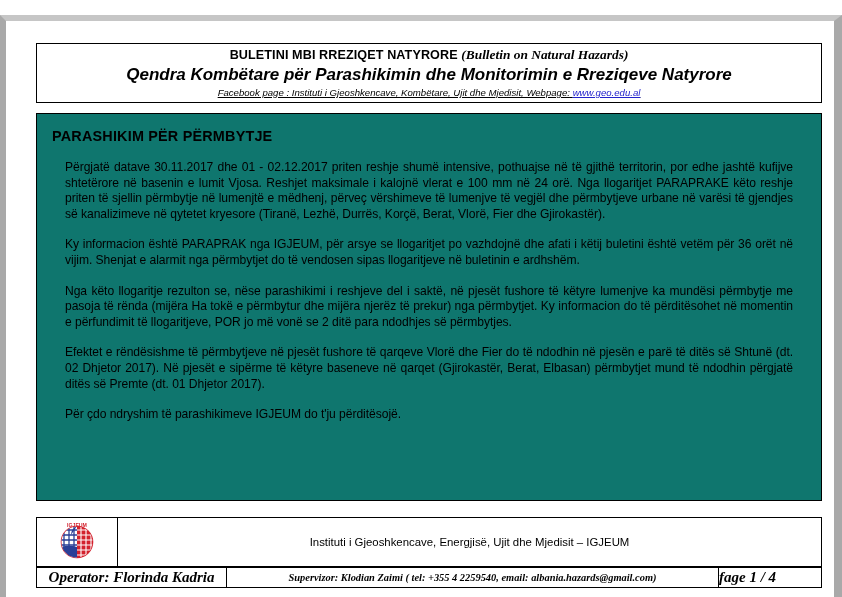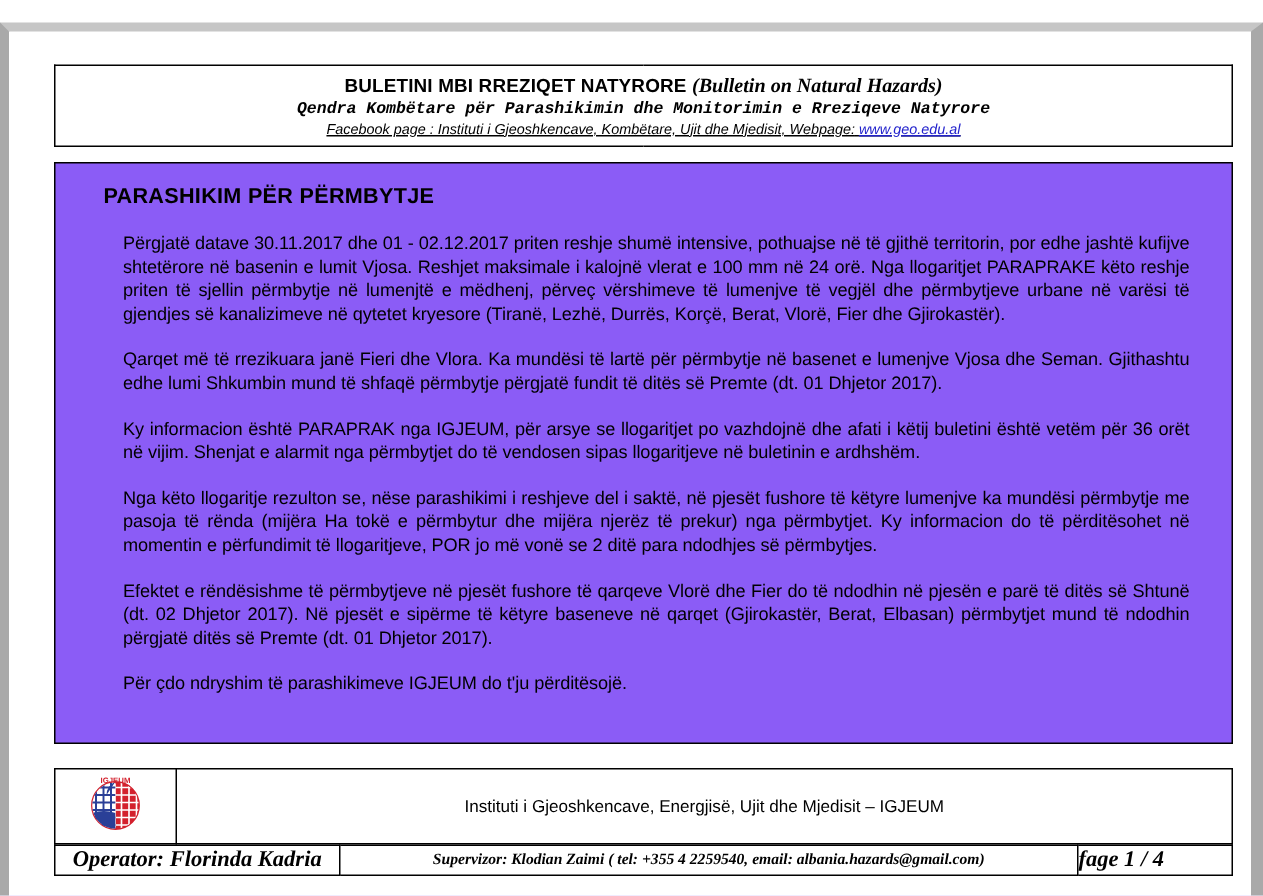"Qendra Kombëtare për Parashikimin dhe" .line2 { font-family: Liberation Mono, monospace -> none; font-size: 11px -> 17px }
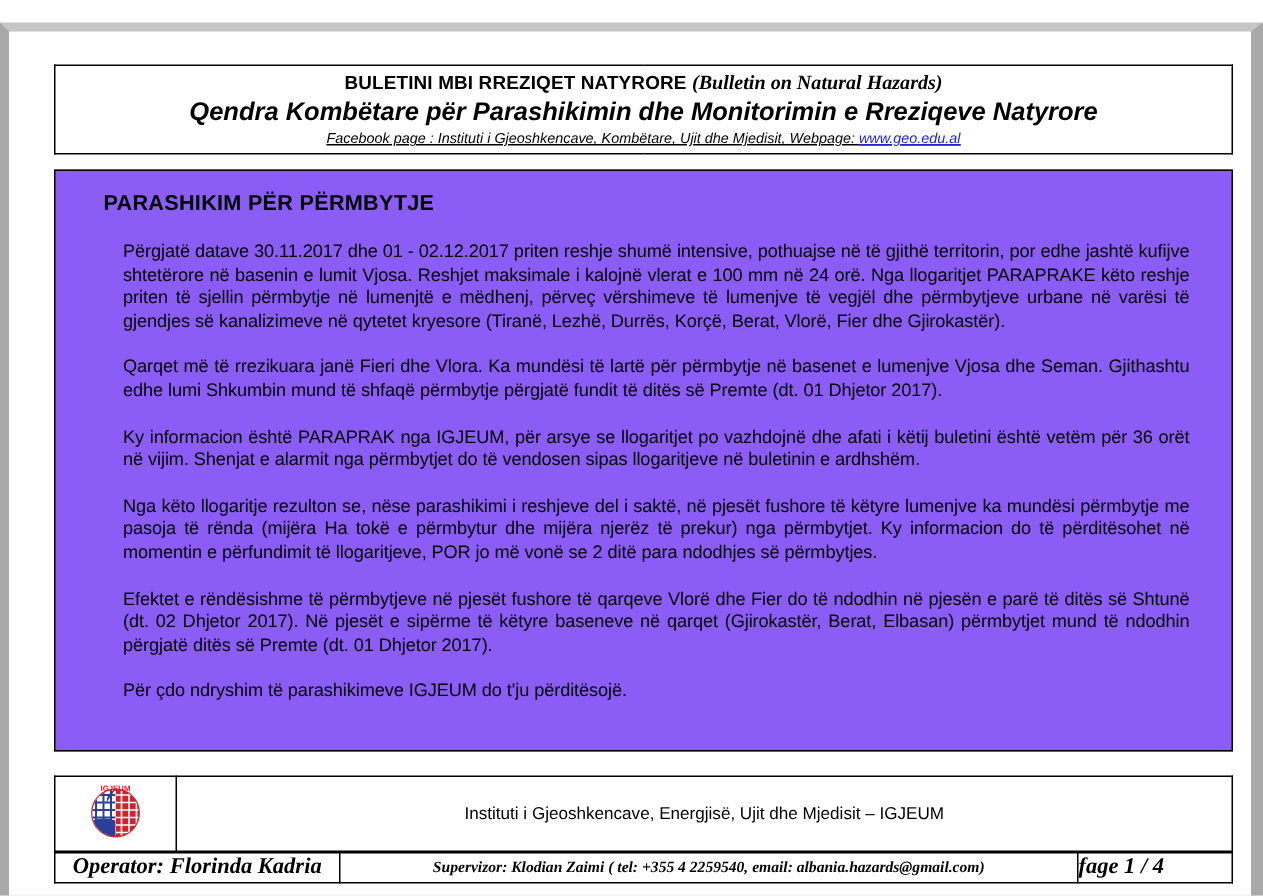"PARASHIKIM PËR PËRMBYTJE" .body-box { background: #8b5cf6 -> #0f766e; padding: 14px 13px 8px 30px -> 14px 13px 8px 13px }
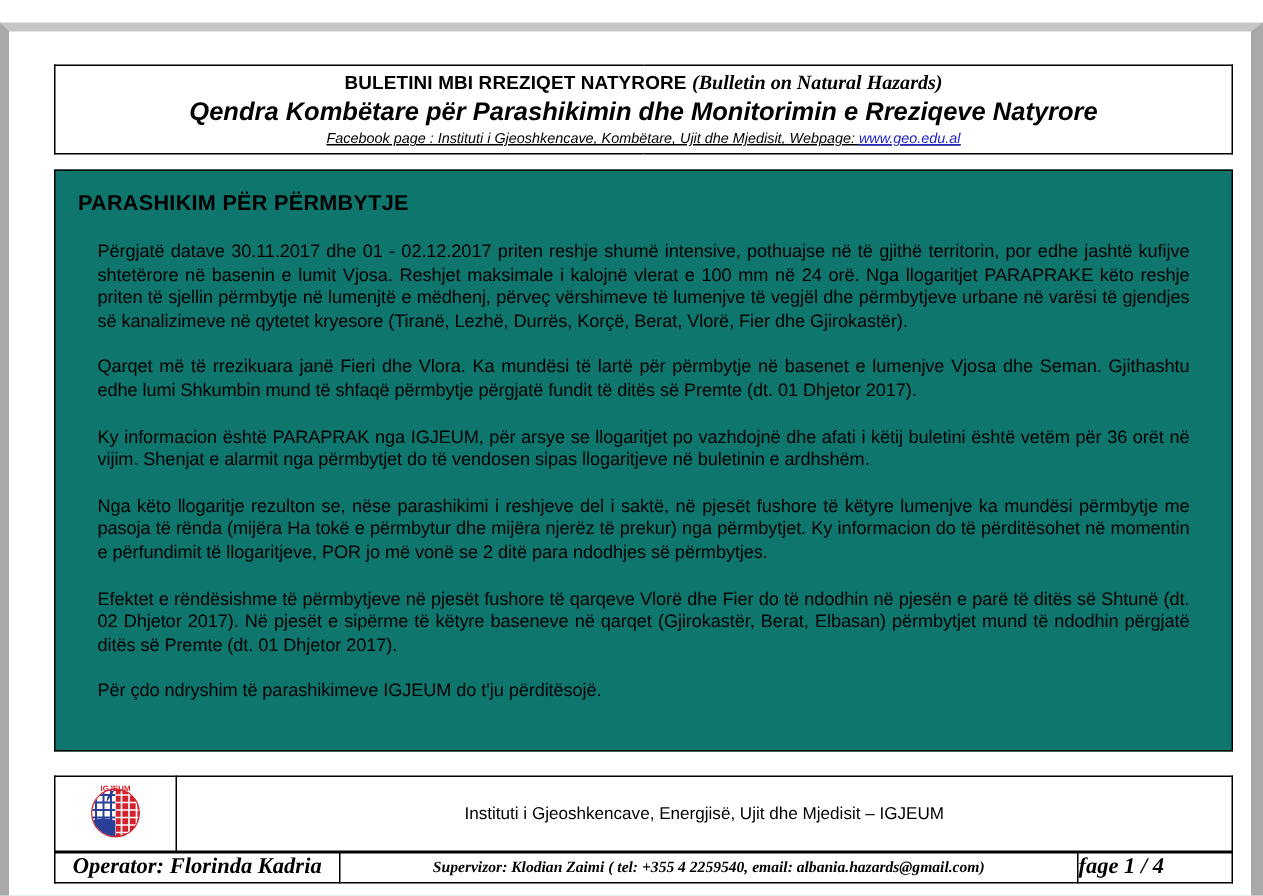"Qarqet më të rrezikuara janë" p { html: <p>Qarqet më të rrezikuara janë Fieri dhe Vlora. Ka mundësi të lartë për përmbytje në basenet e lumenjve Vjosa dhe Seman. Gjithashtu edhe lumi Shkumbin mund të shfaqë përmbytje përgjatë fundit të ditës së Premte (dt. 01 Dhjetor 2017).</p> -> none }
